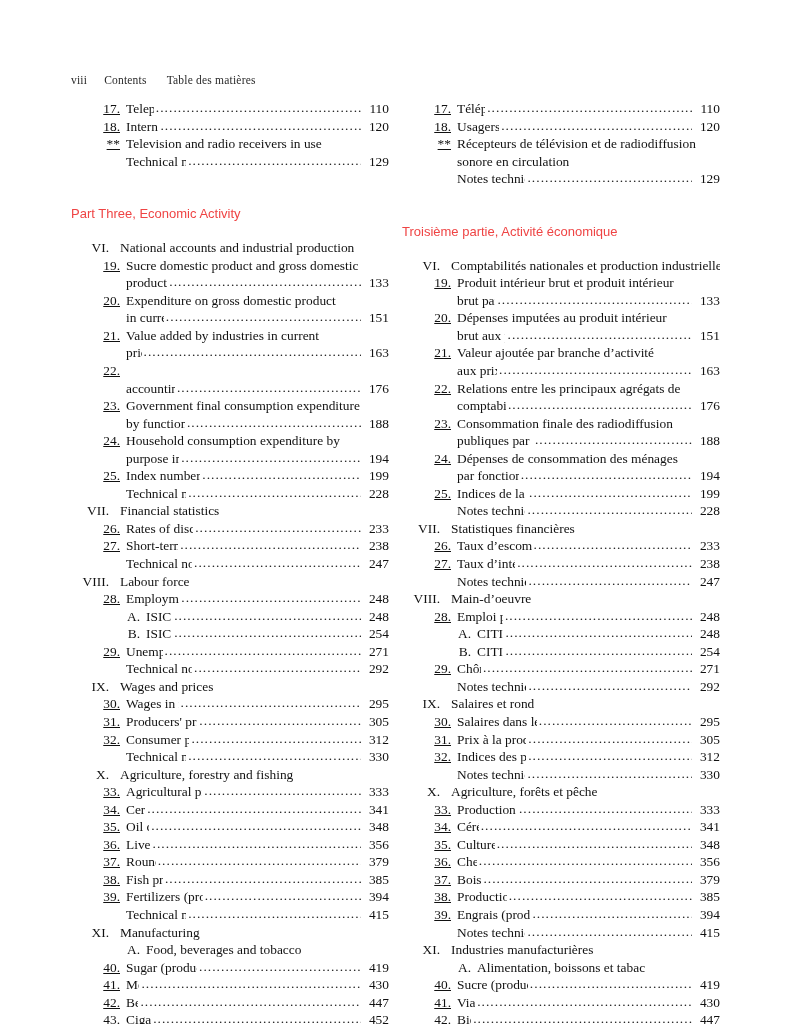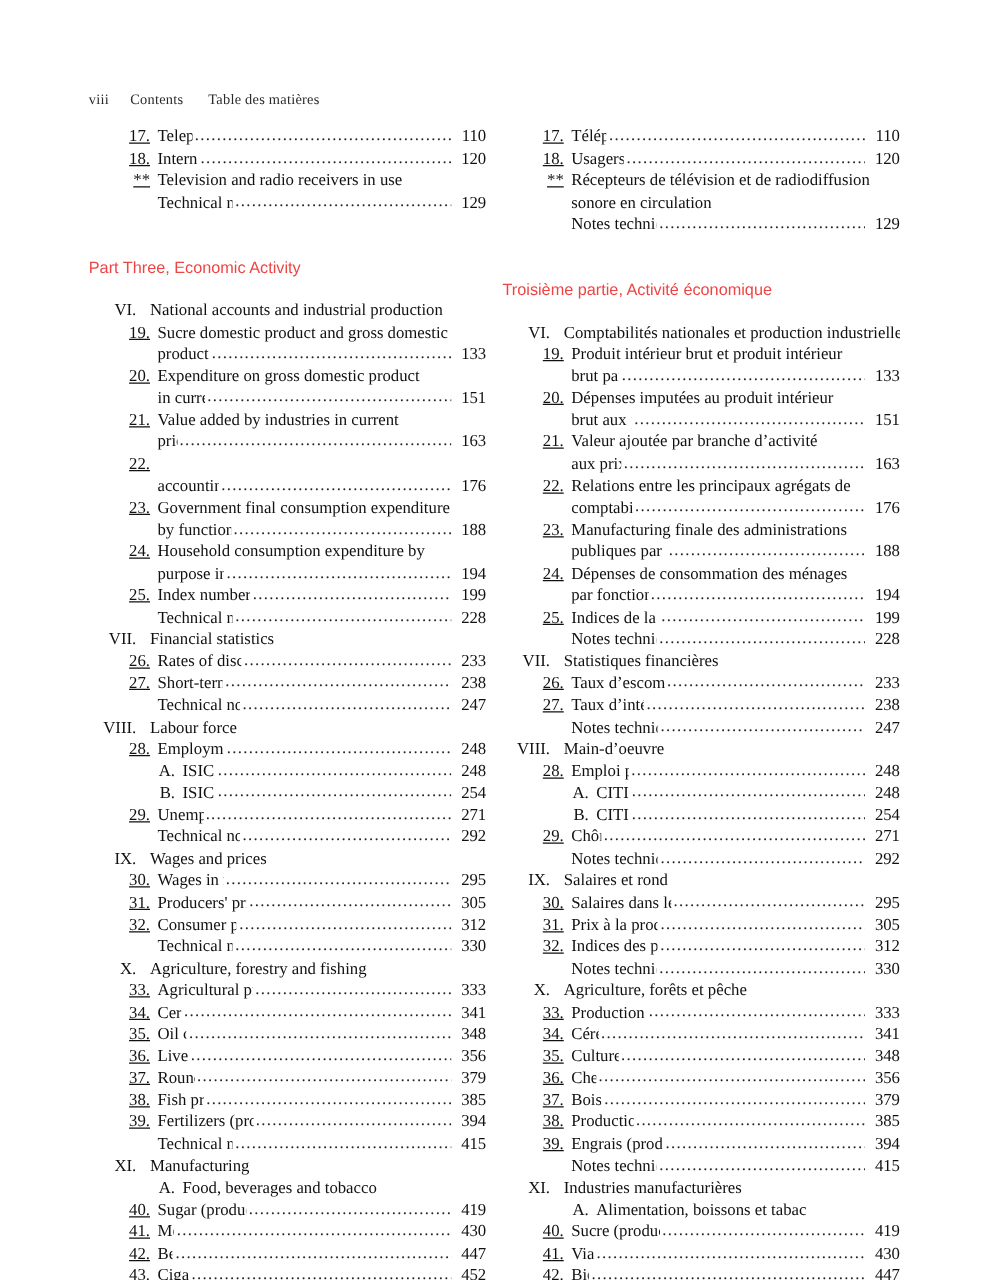"Manufacturing finale des administrations" span.txt { text: Manufacturing finale des administrations -> Consommation finale des radiodiffusion }
